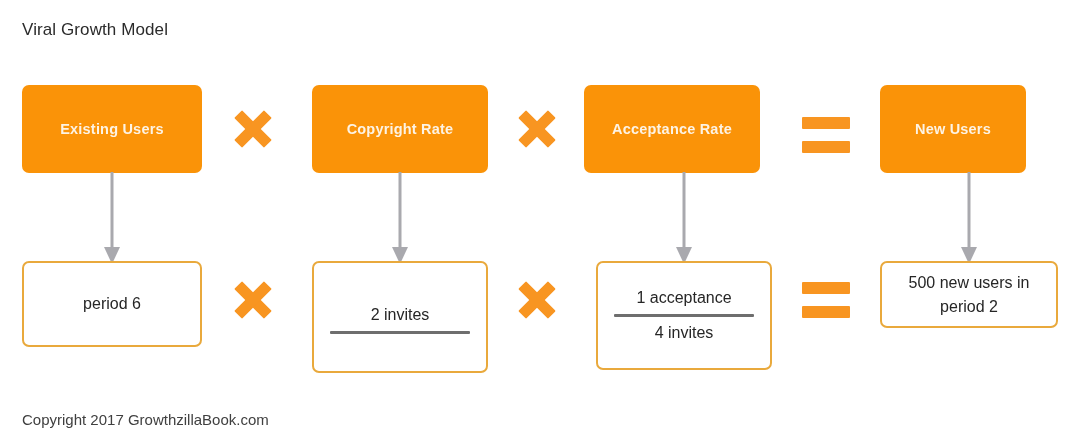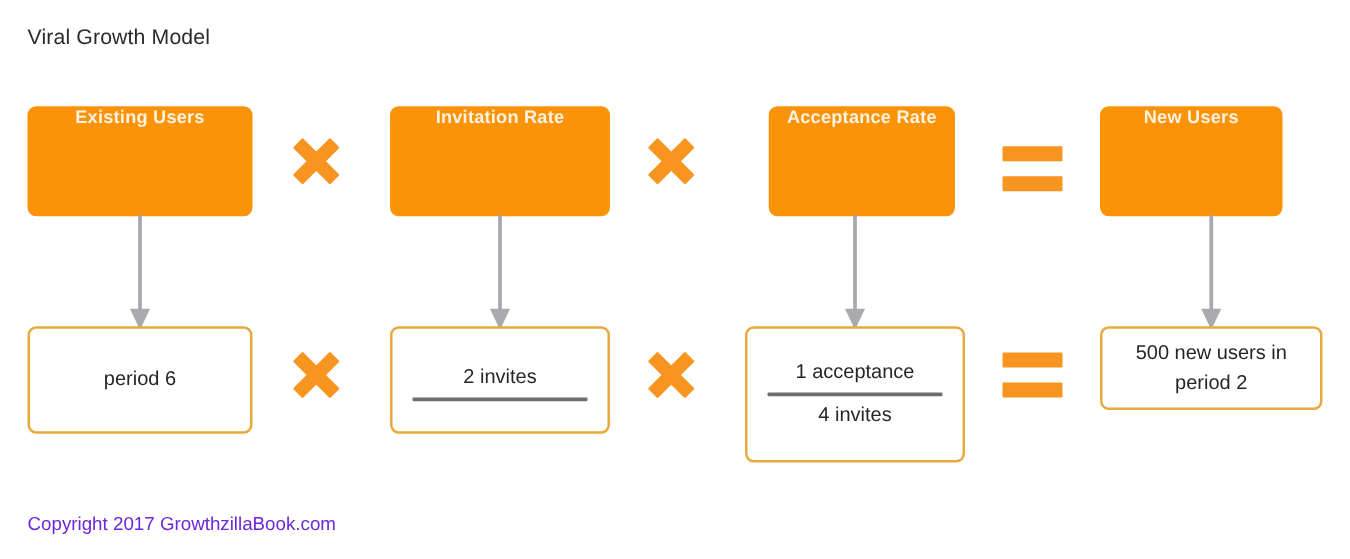"Existing Users" .node { align-items: none -> center }
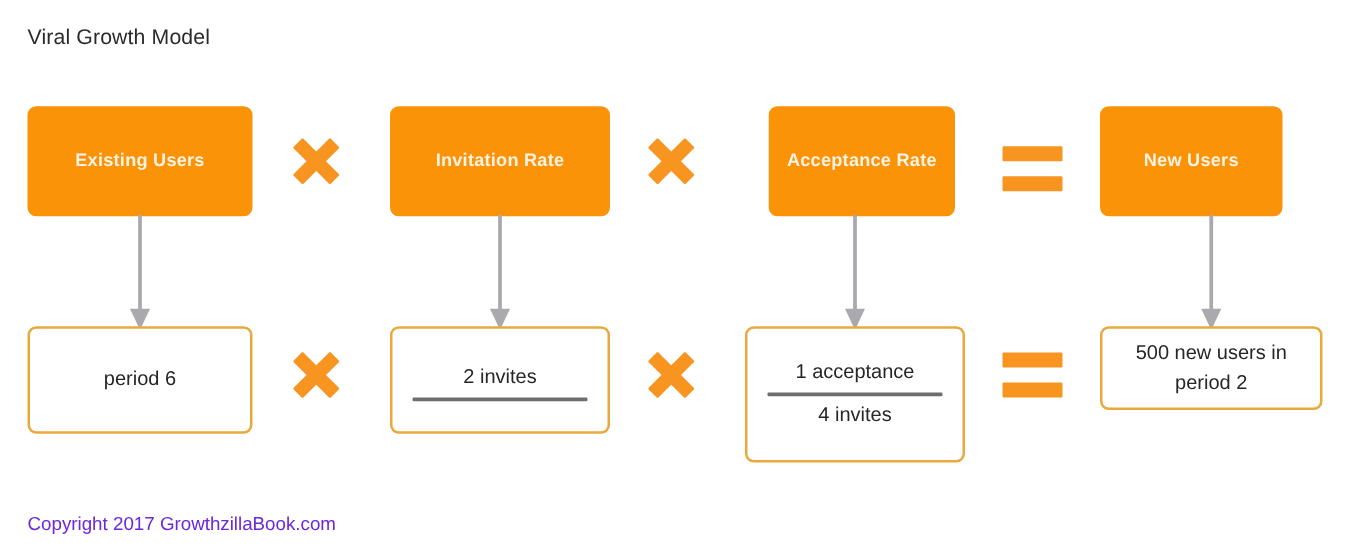"Invitation Rate" span { text: Invitation -> Copyright }
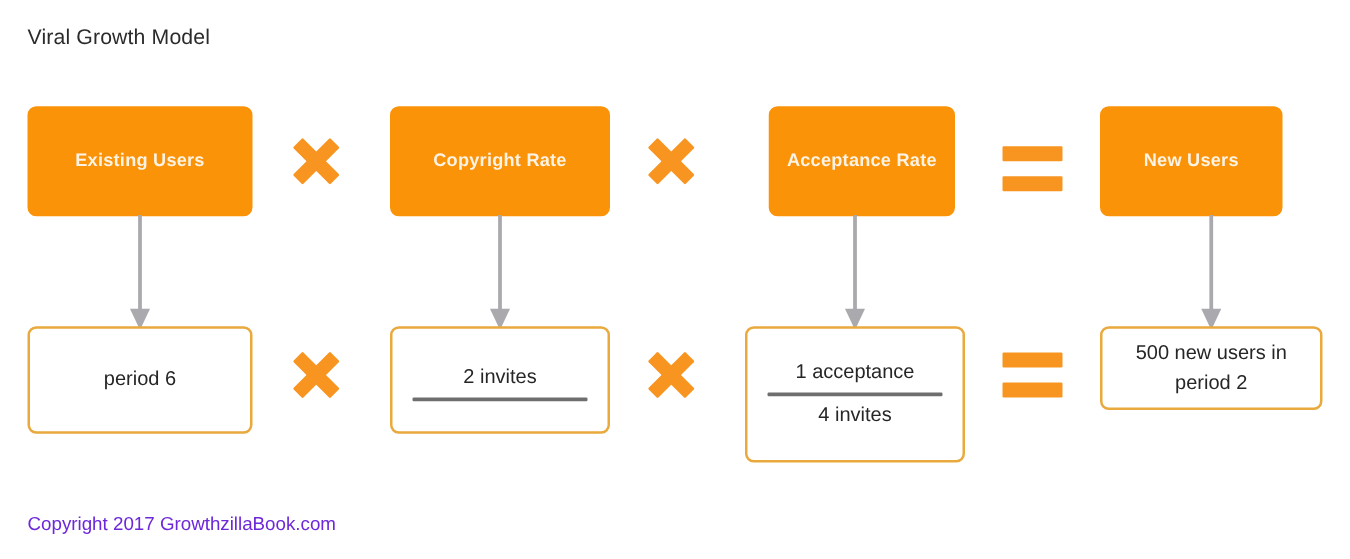"Acceptance Rate" .top-3 { left: 615px -> 584px; width: 149px -> 176px }
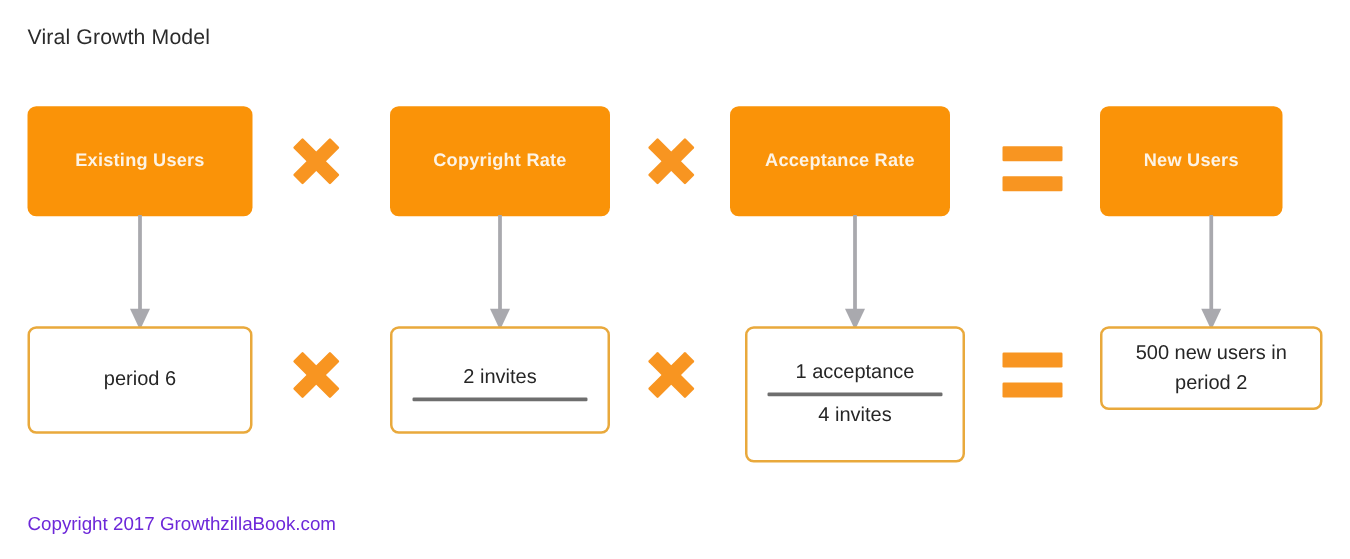"2 invites" .bot-2 { height: 86px -> 112px }
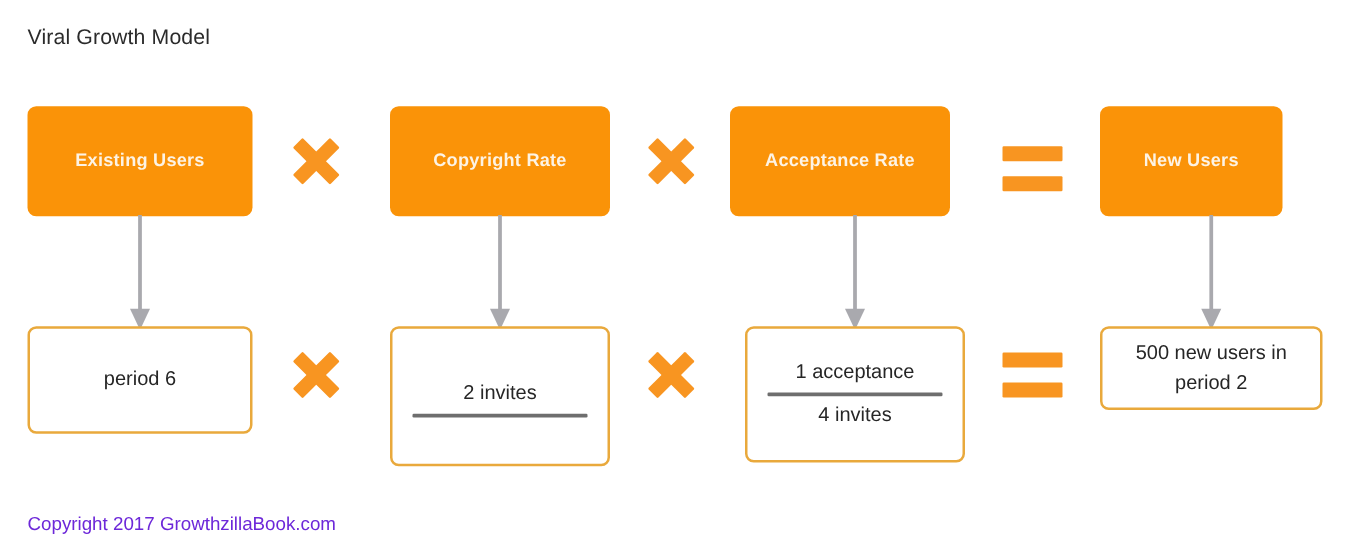"Copyright 2017 GrowthzillaBook.com" #footer { color: #6d28d9 -> #404040 }
